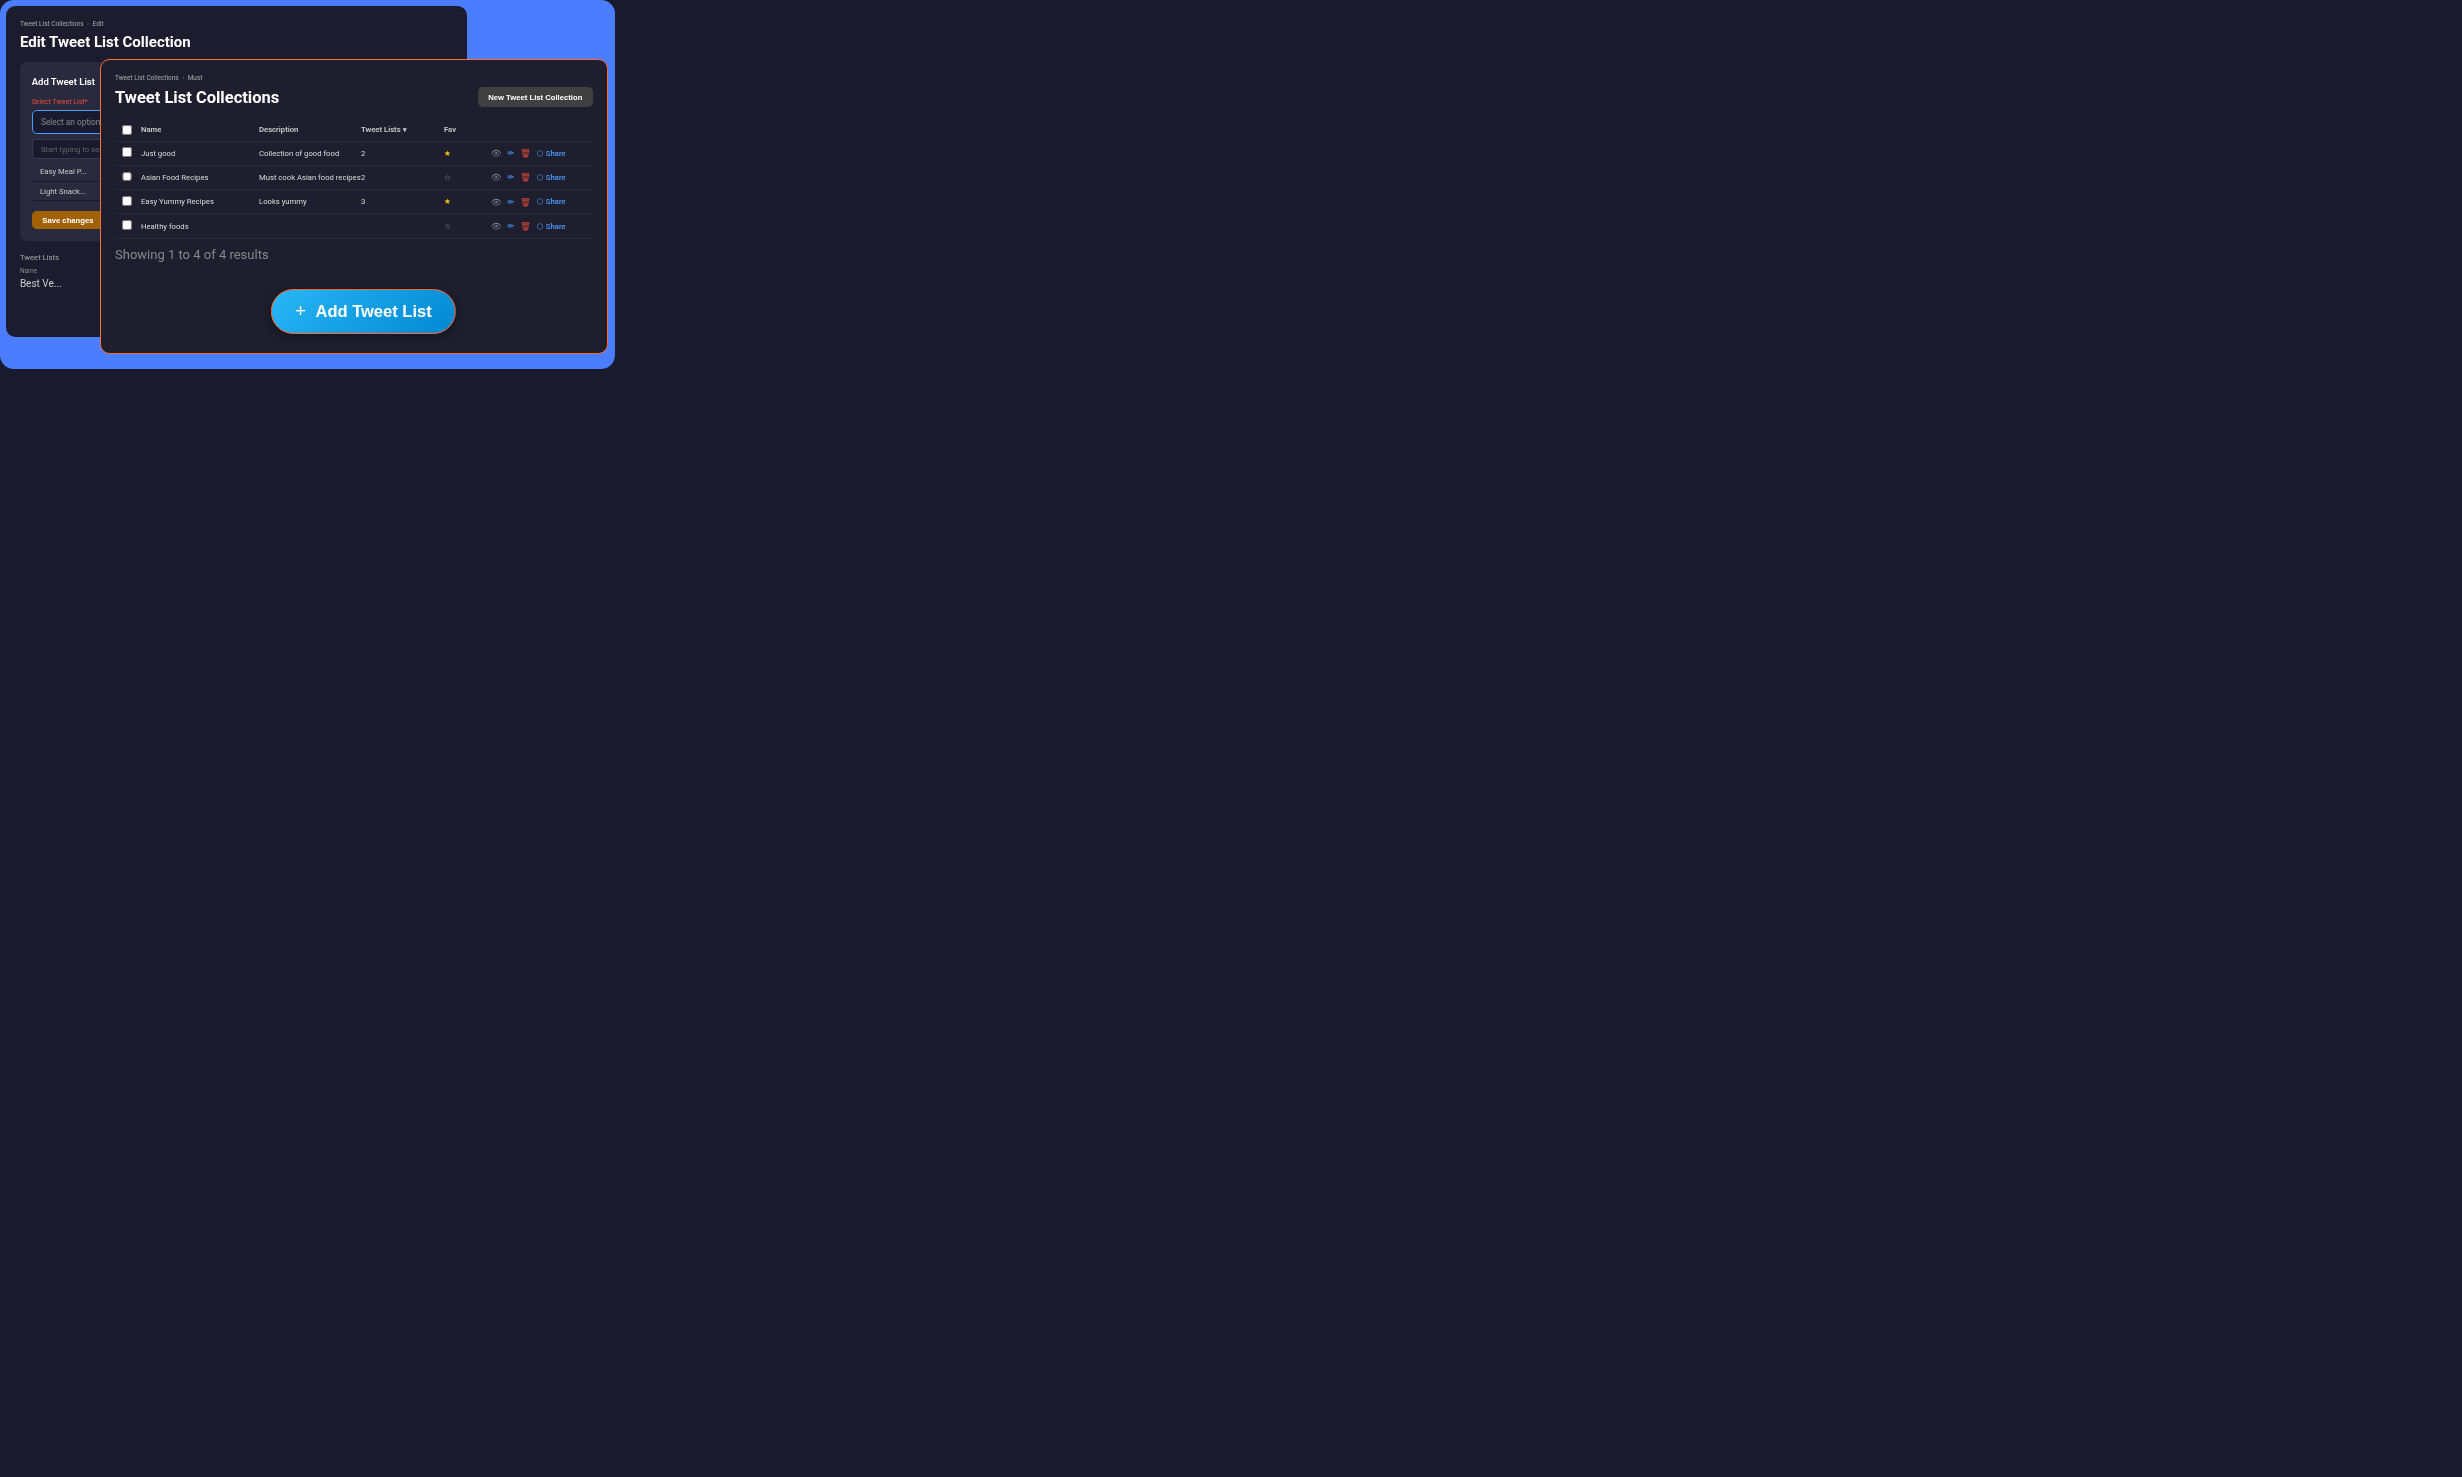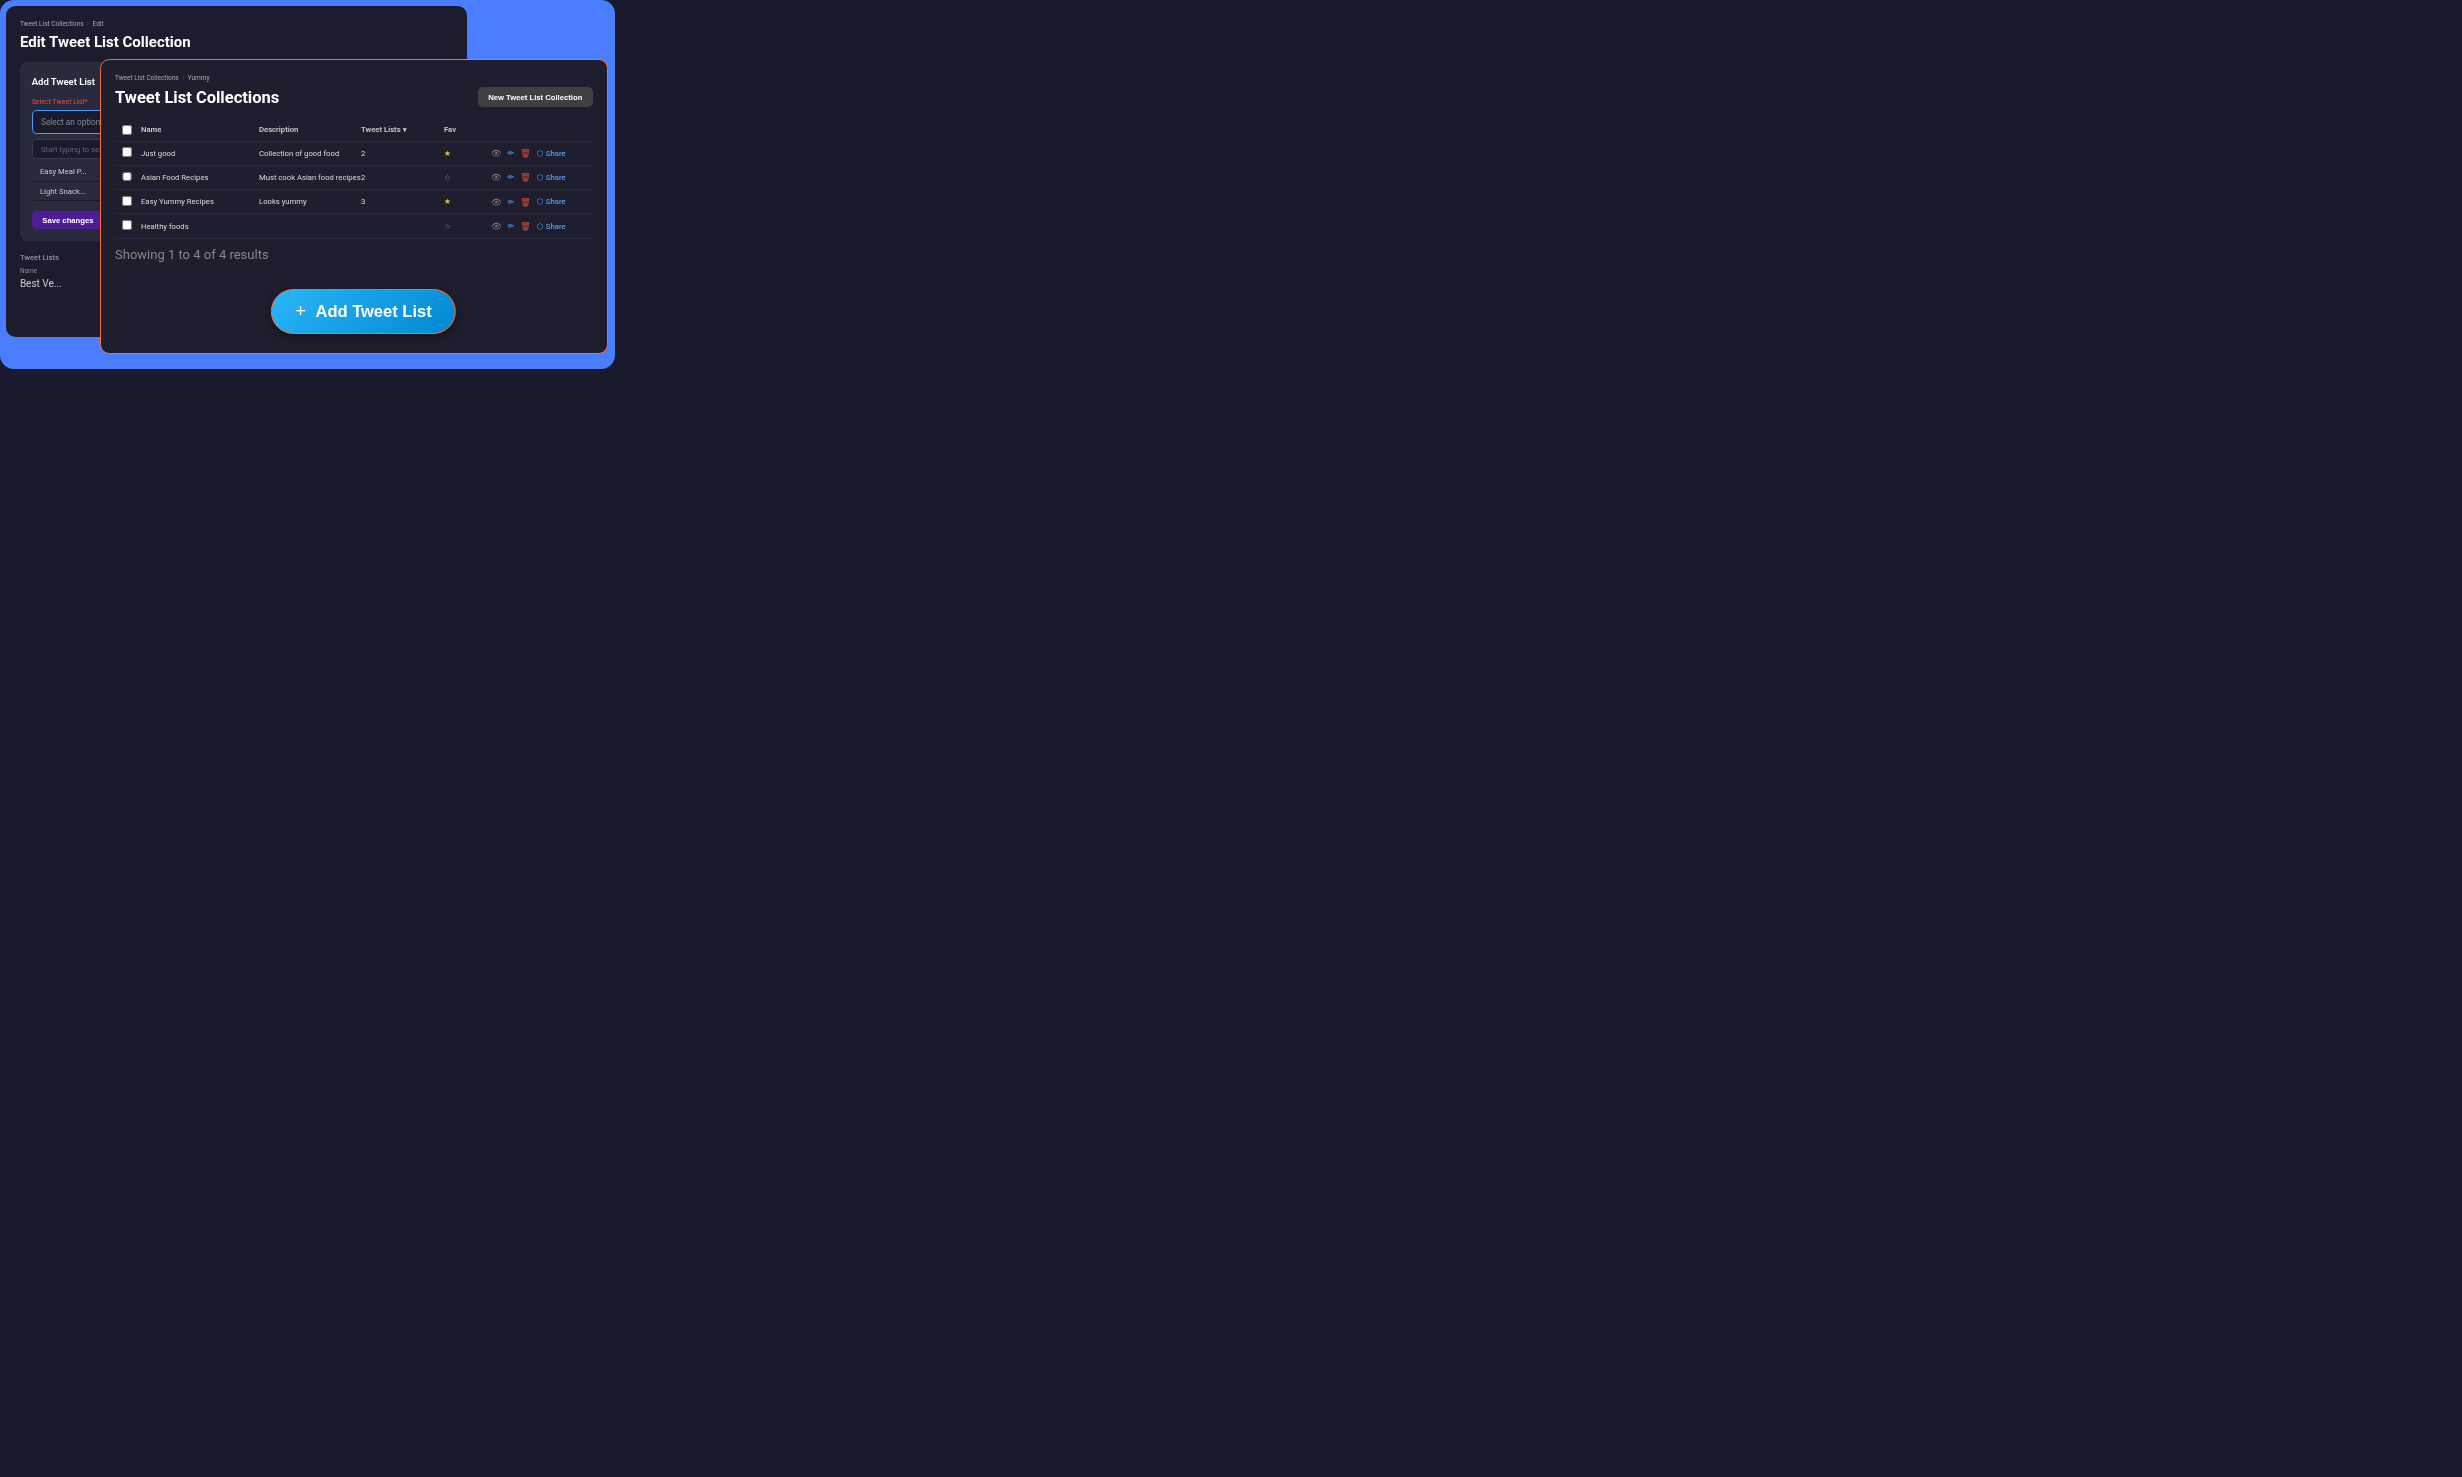"Yummy" span { text: Yummy -> Must }
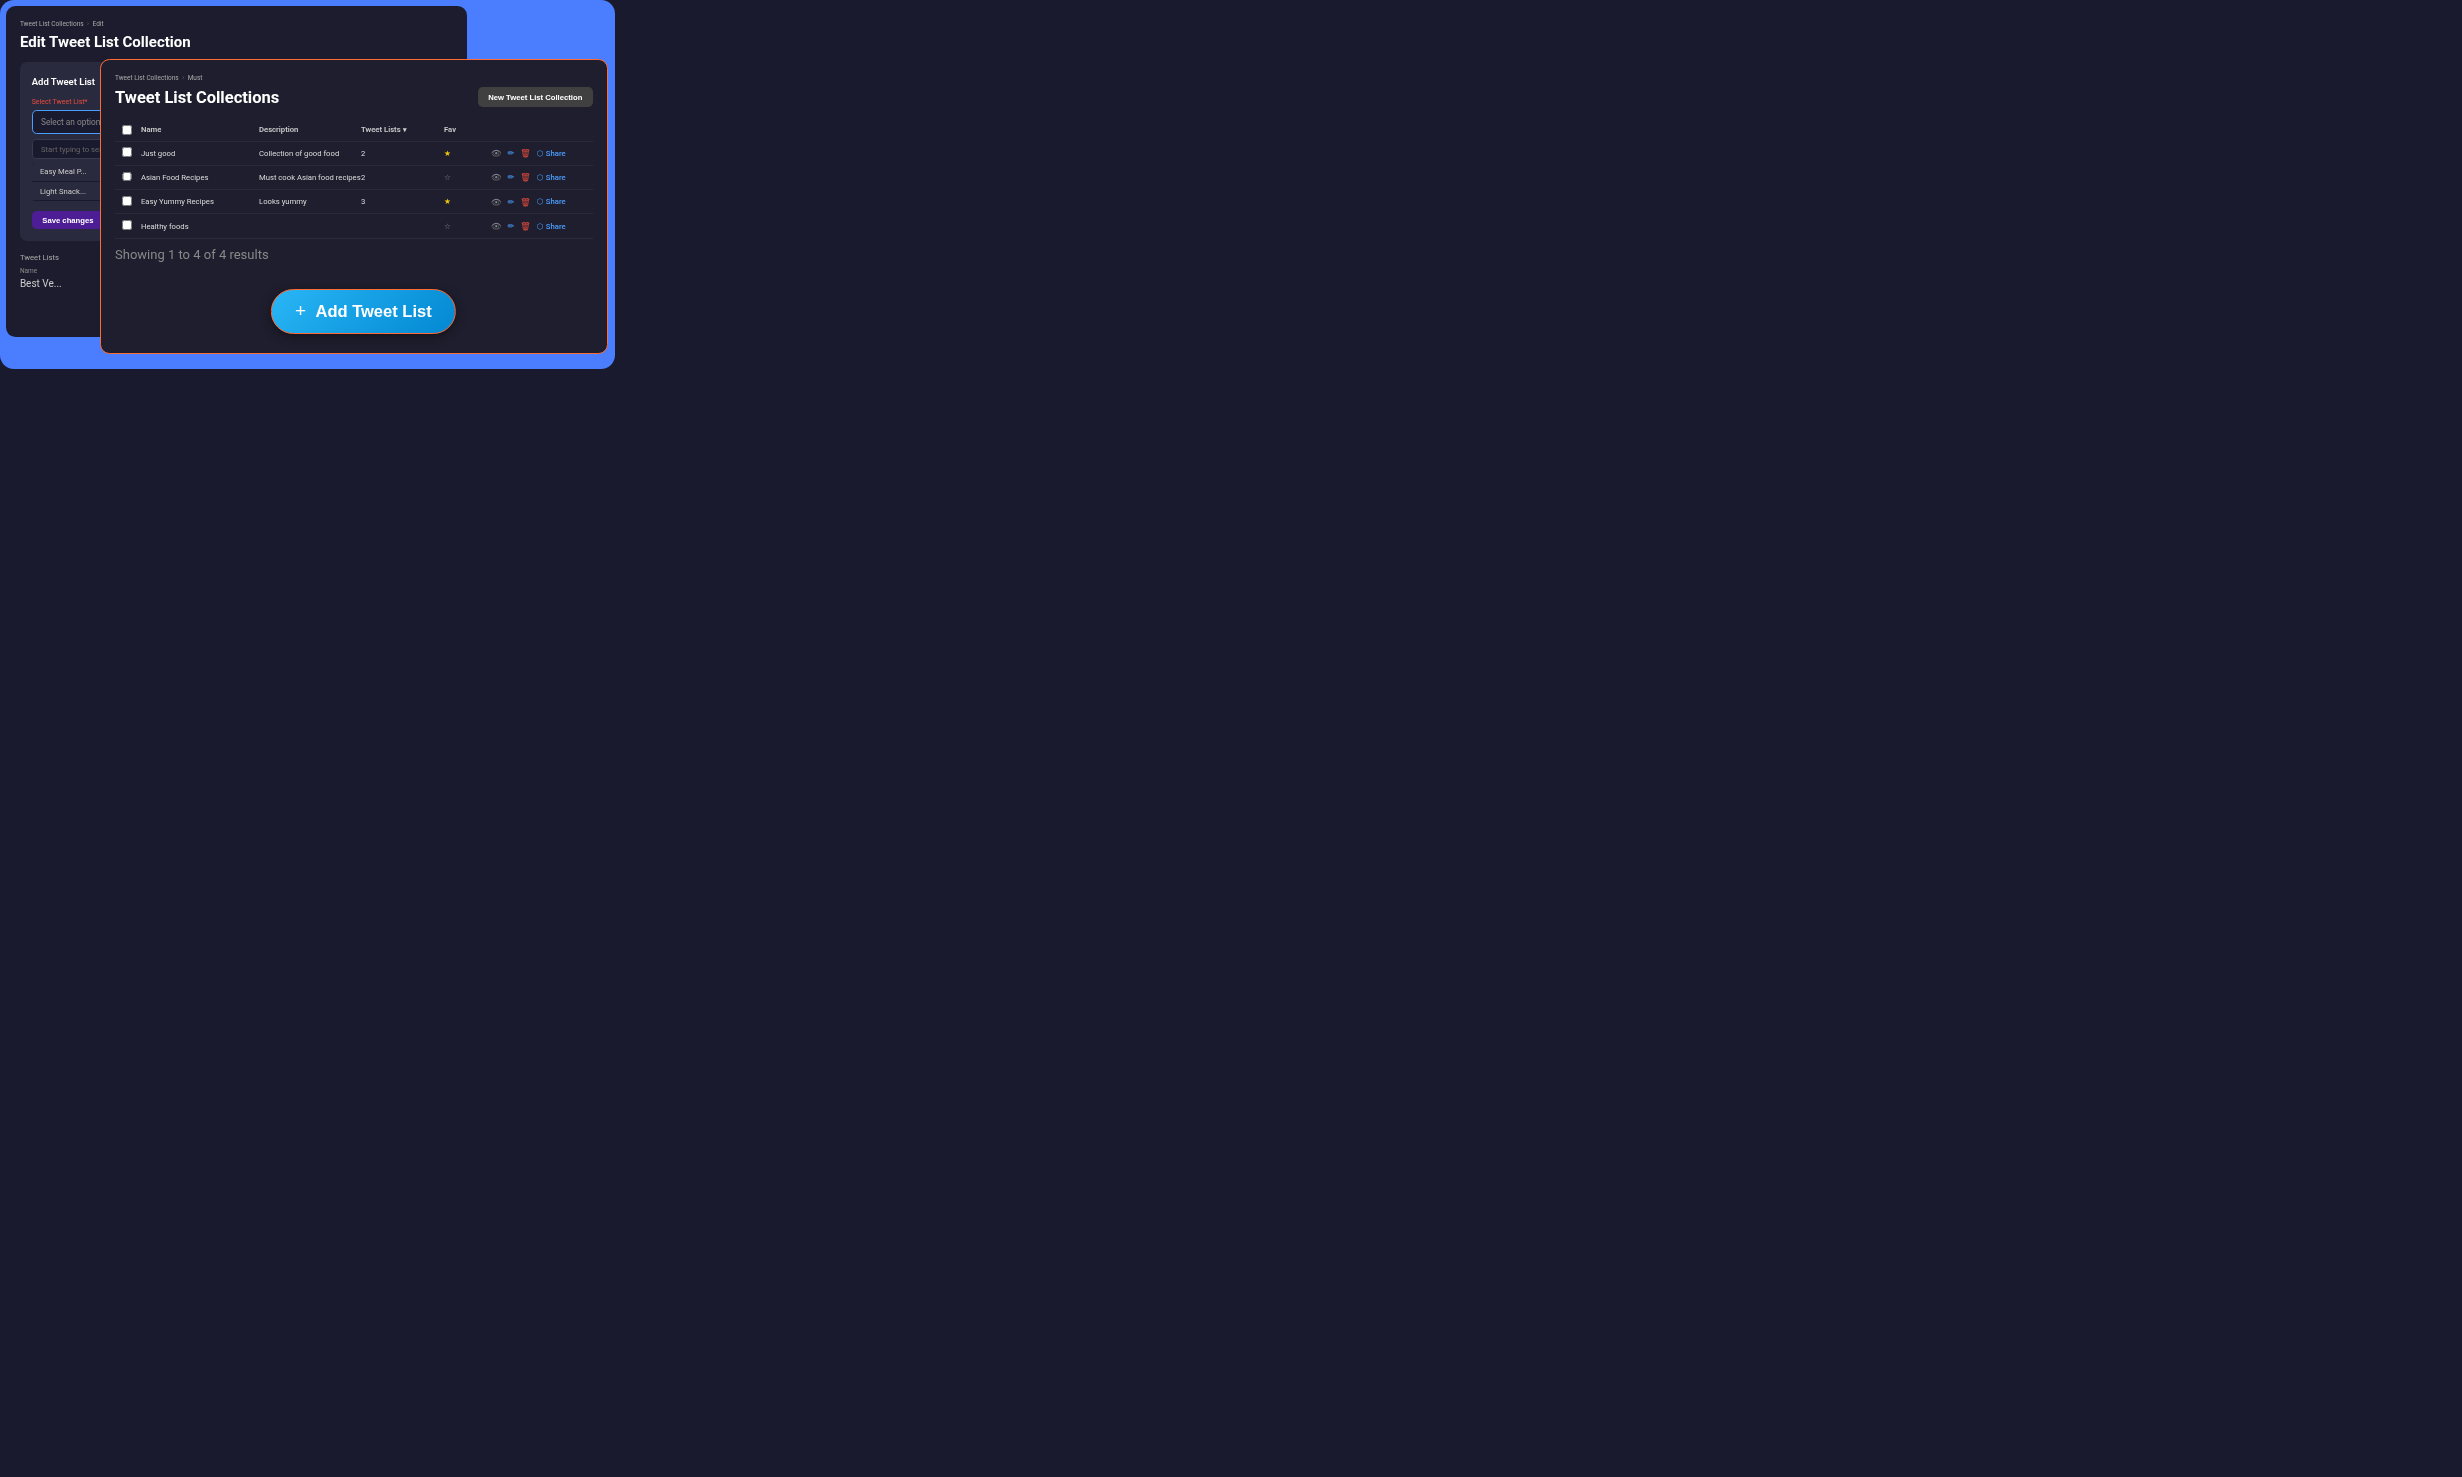"Save changes" .save-btn-bg { background: #4c1d95 -> #a16207 }
